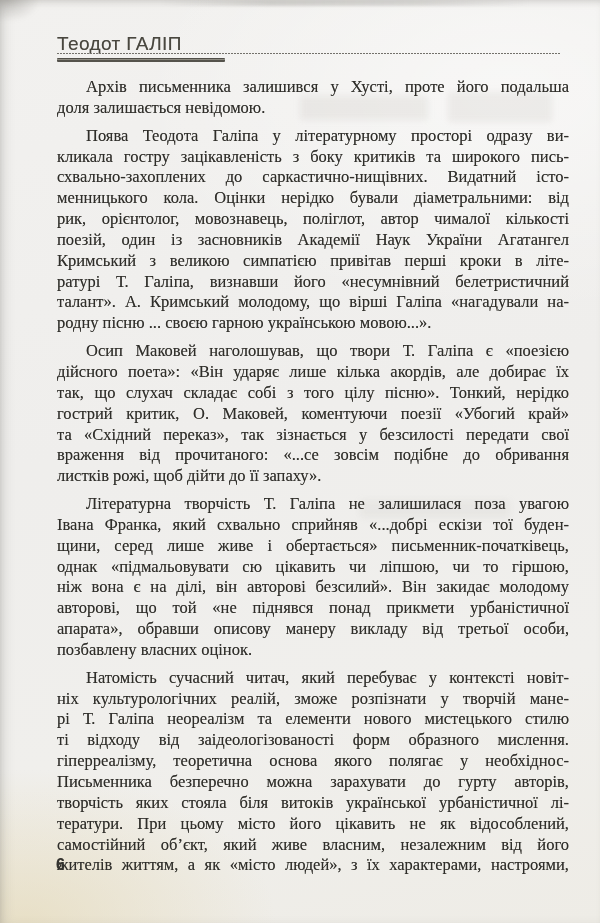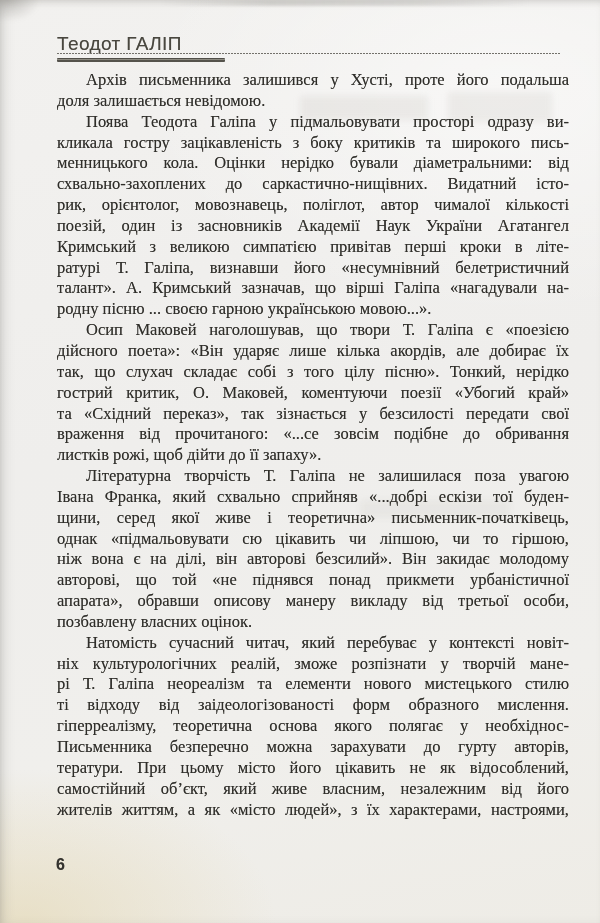"Архів письменника залишився у Хусті," .line.indent { margin-top: none -> 7px }
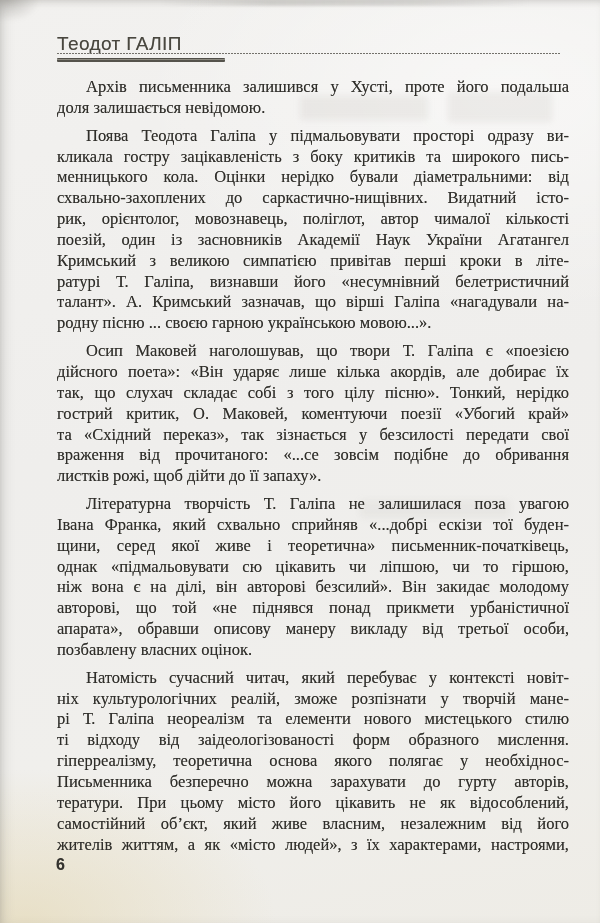"Поява Теодота Галіпа у підмальовувати" div.line { text: підмальовувати -> літературному }
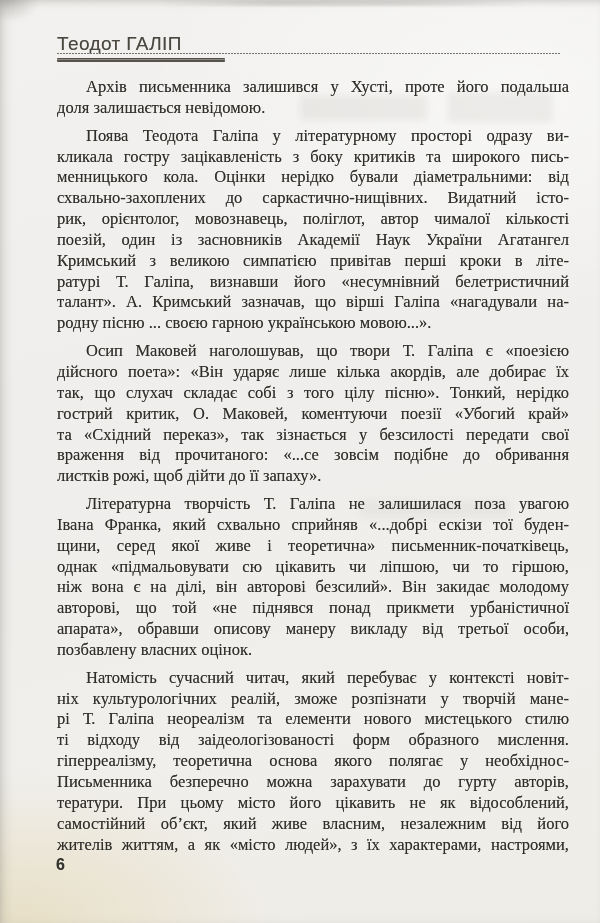"менницького кола. Оцінки нерідко бували" div.line { order: before "схвально-захоплених до" -> after "схвально-захоплених до" }
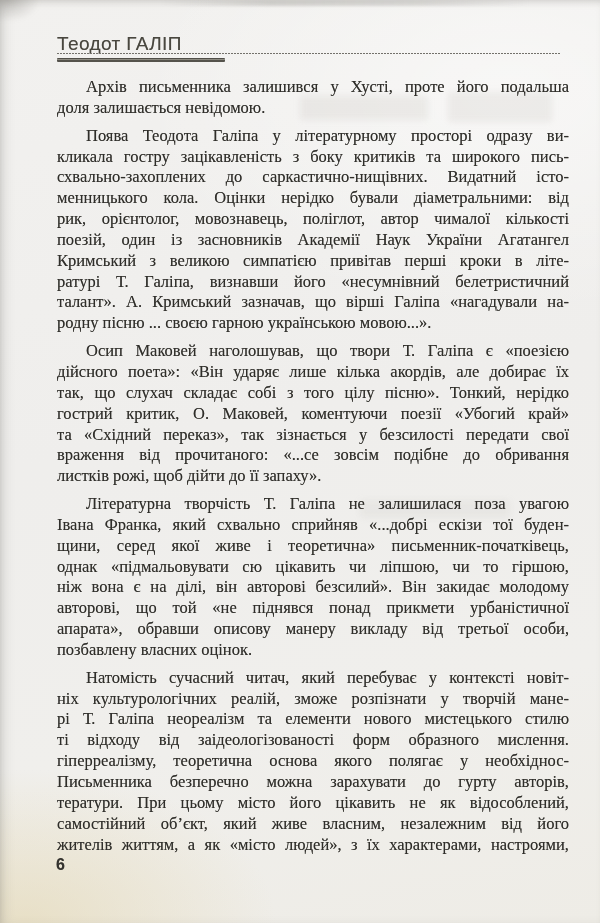"талант». А. Кримський зазначав, що" div.line { text: зазначав -> молодому }
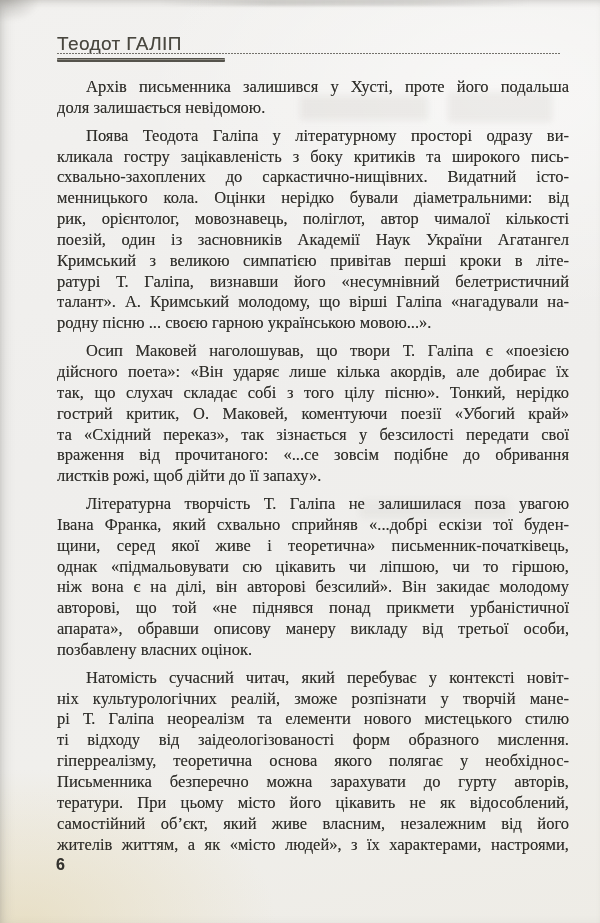"щини, серед якої живе і" div.line { text: якої живе і теоретична -> лише живе і обертається }
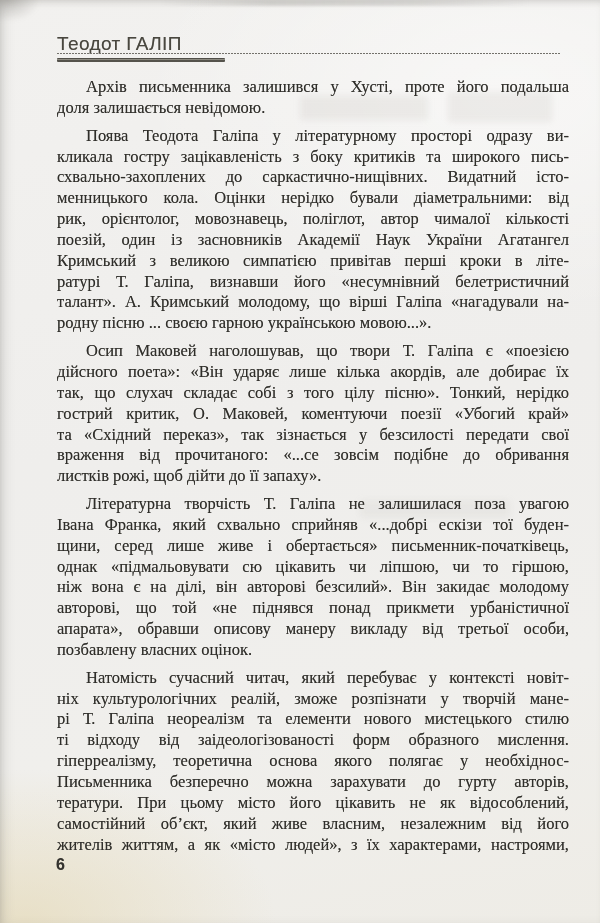"творчість яких стояла біля витоків" div.line { html: none -> <div>творчість яких стояла біля витоків української урбаністичної лі-</div> }
